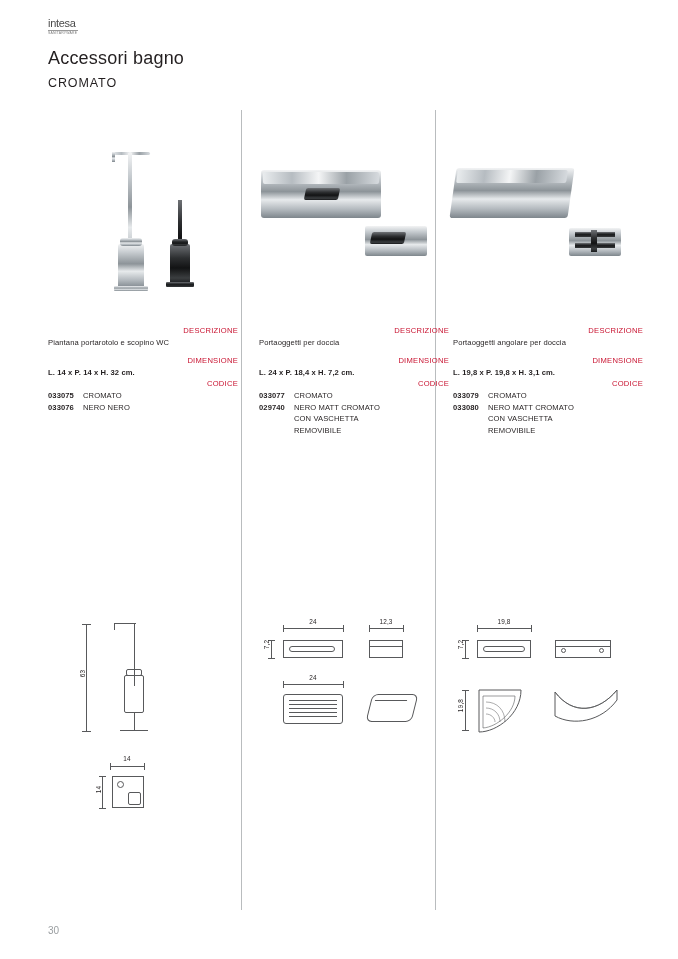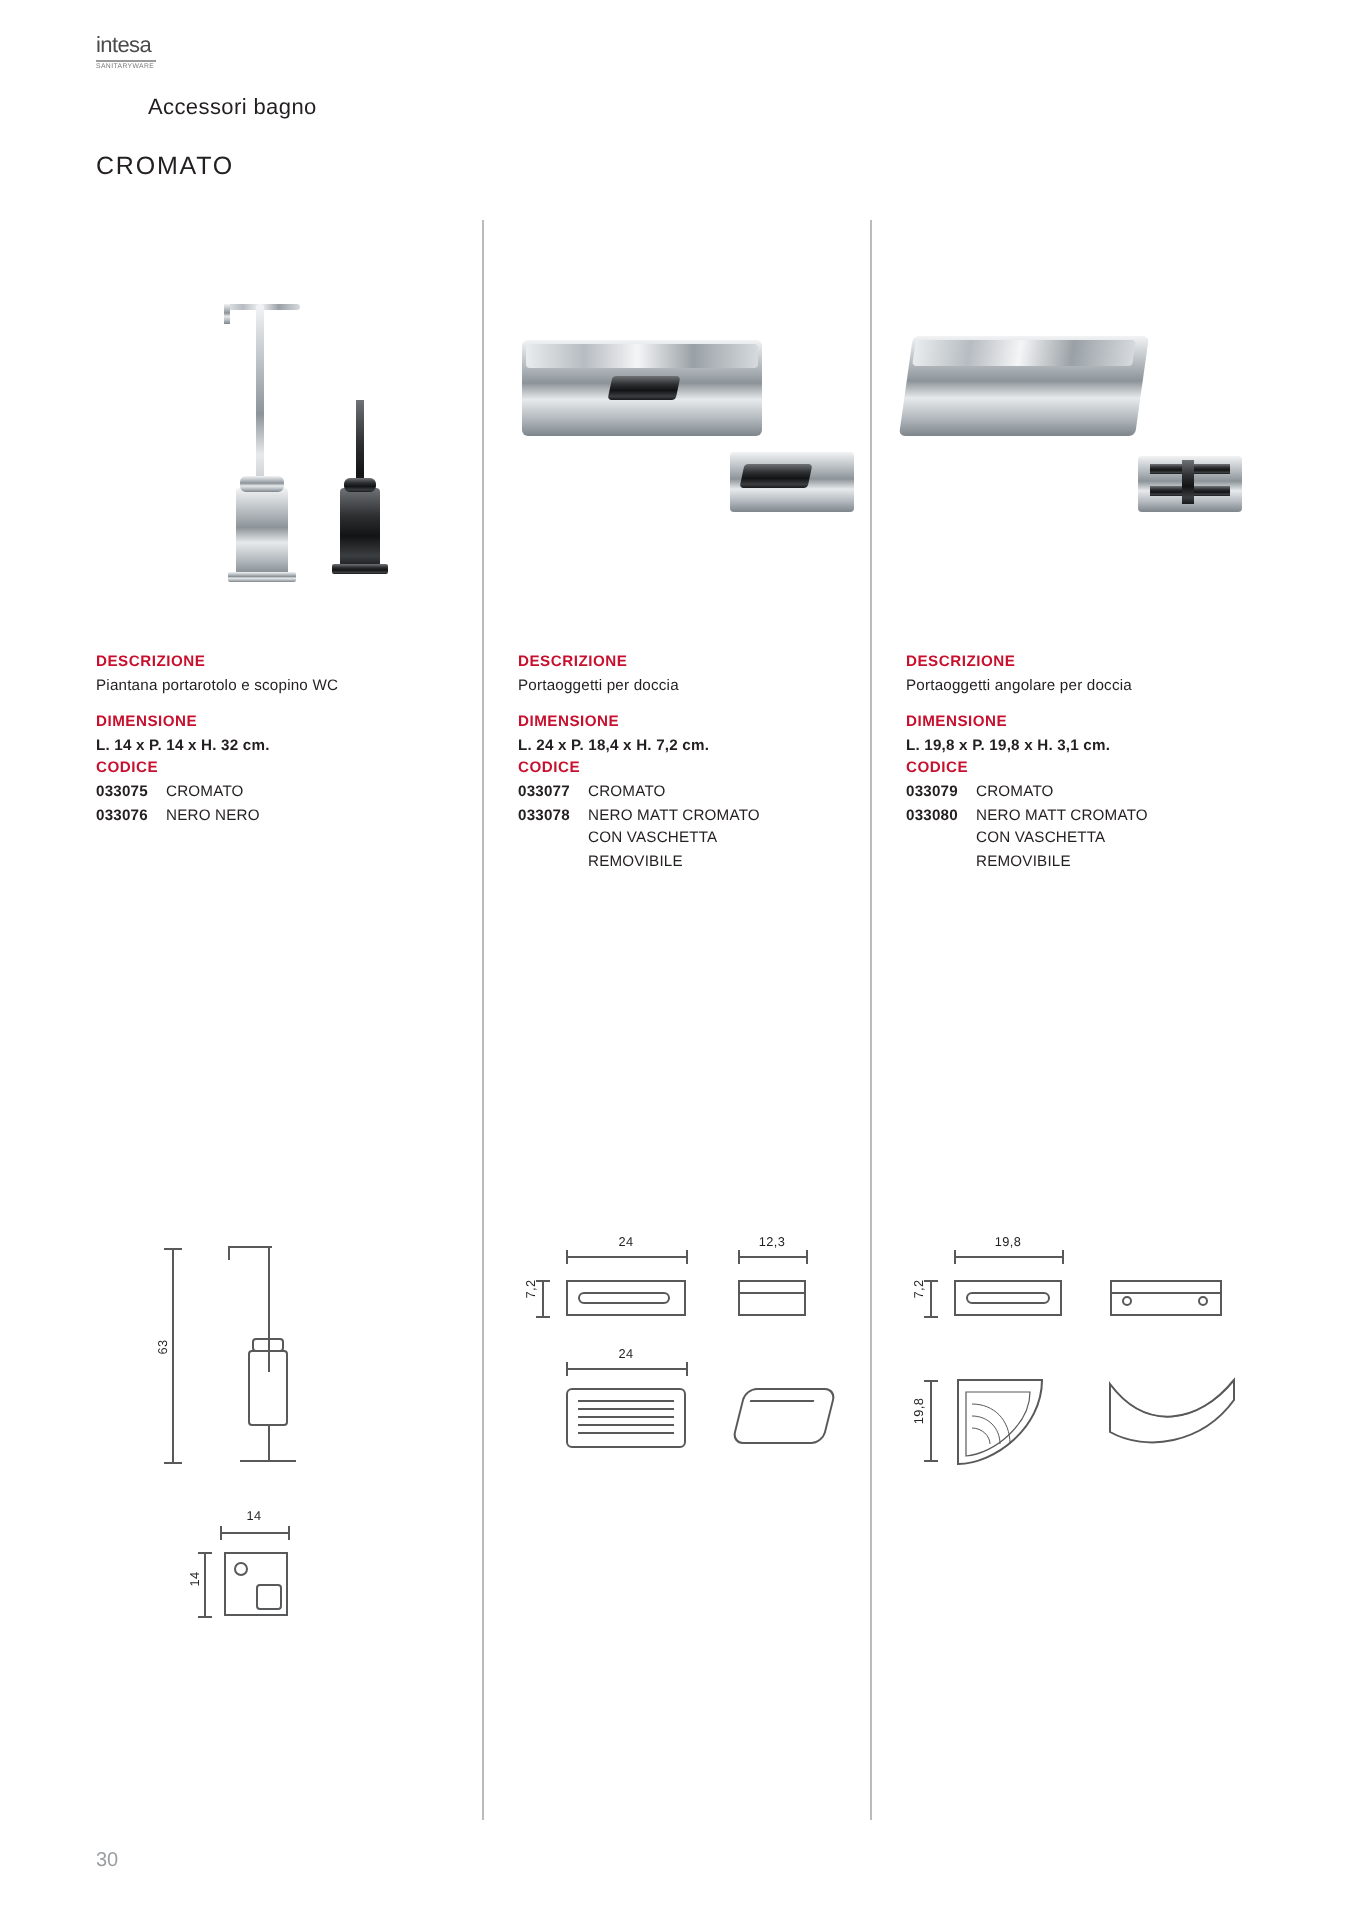"Accessori bagno" .page-title { font-size: 11px -> 18px; margin-left: 26px -> none }
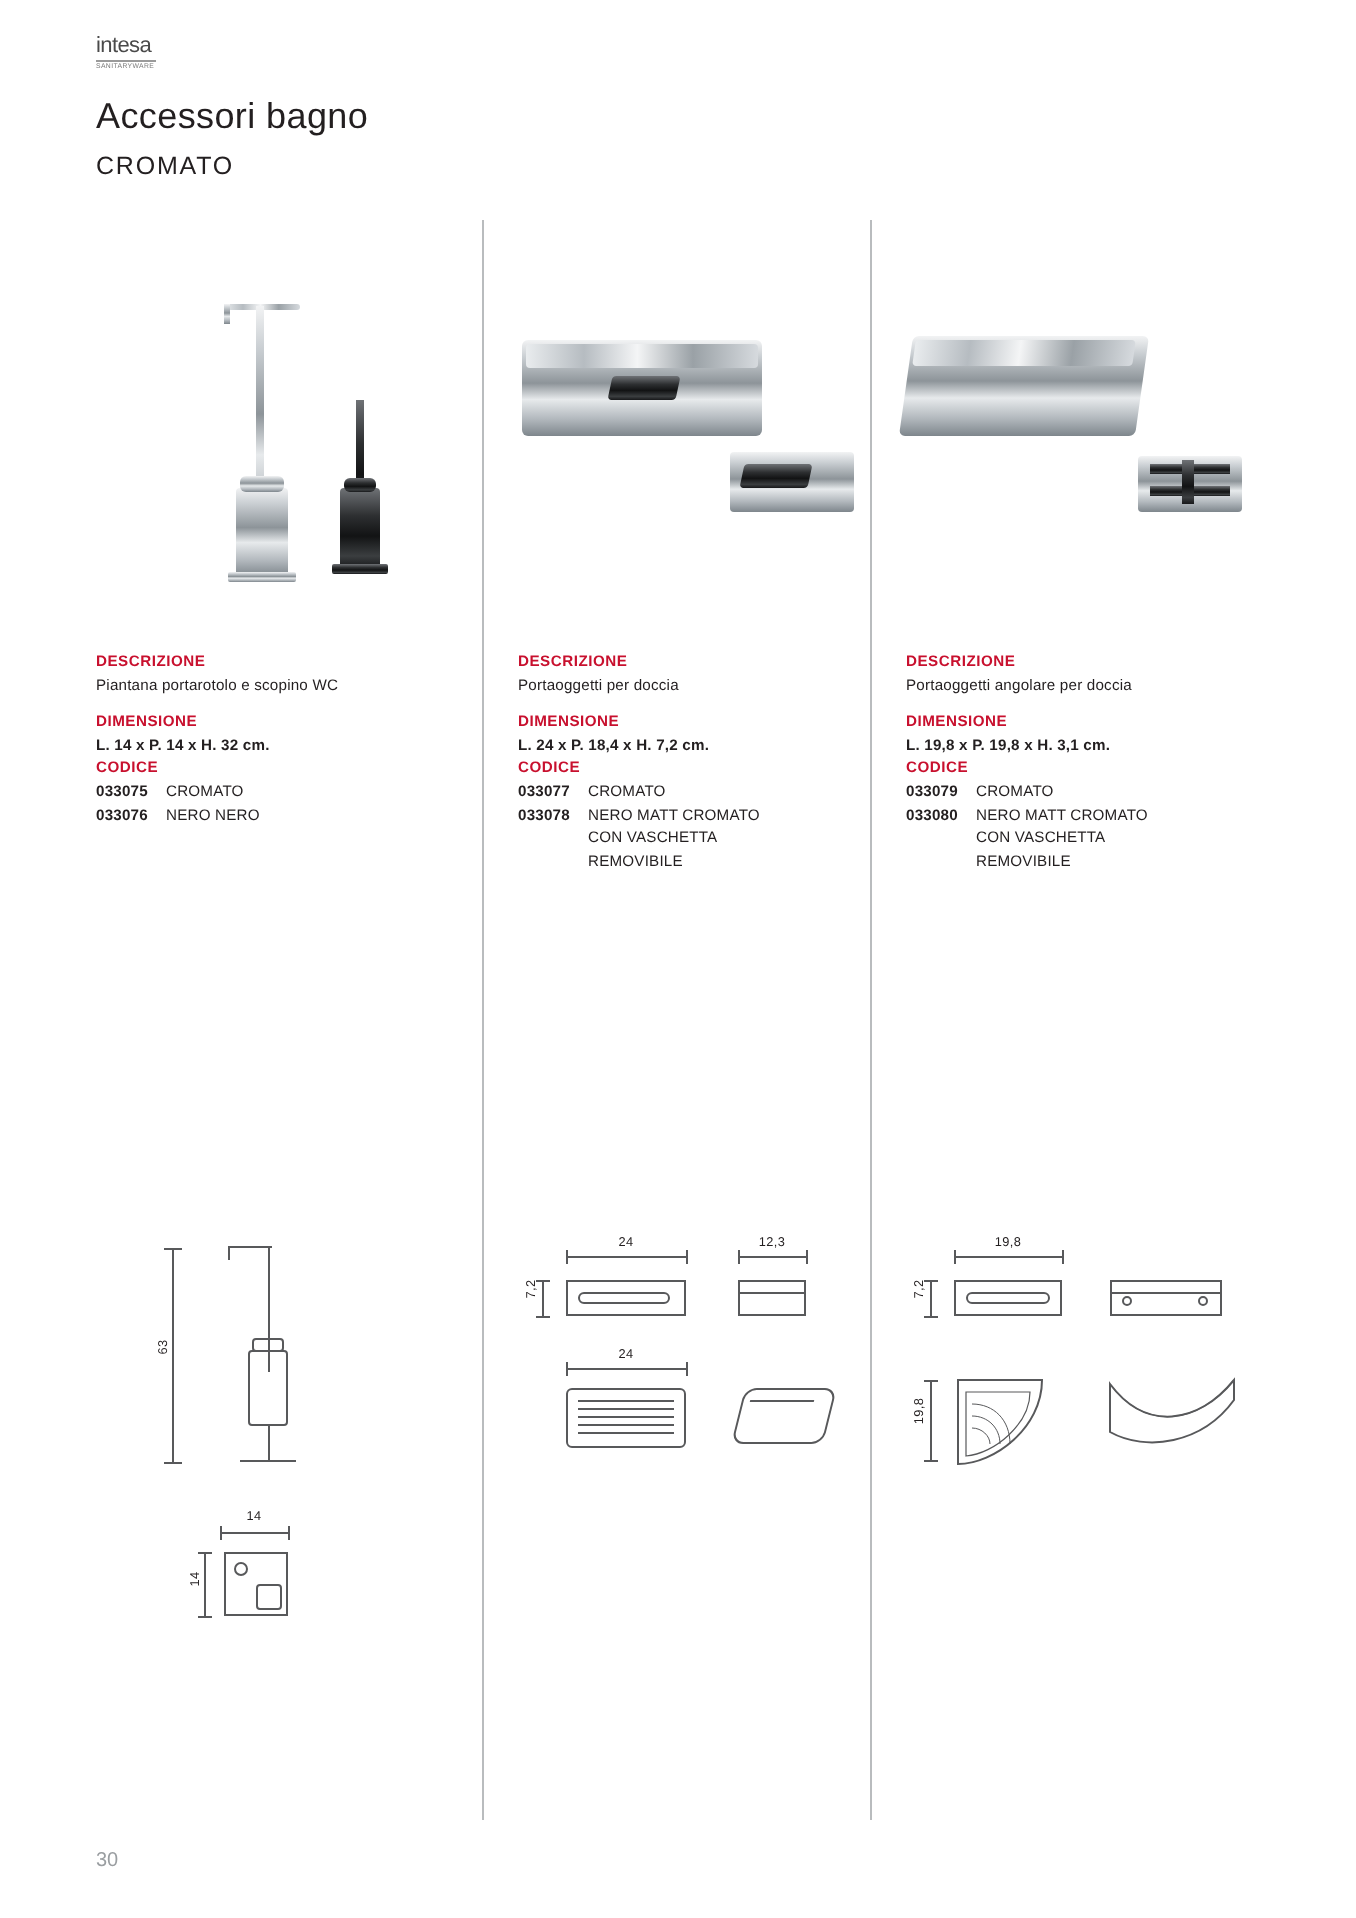"DESCRIZIONE" .lbl { font-weight: bold -> normal; text-align: none -> right }
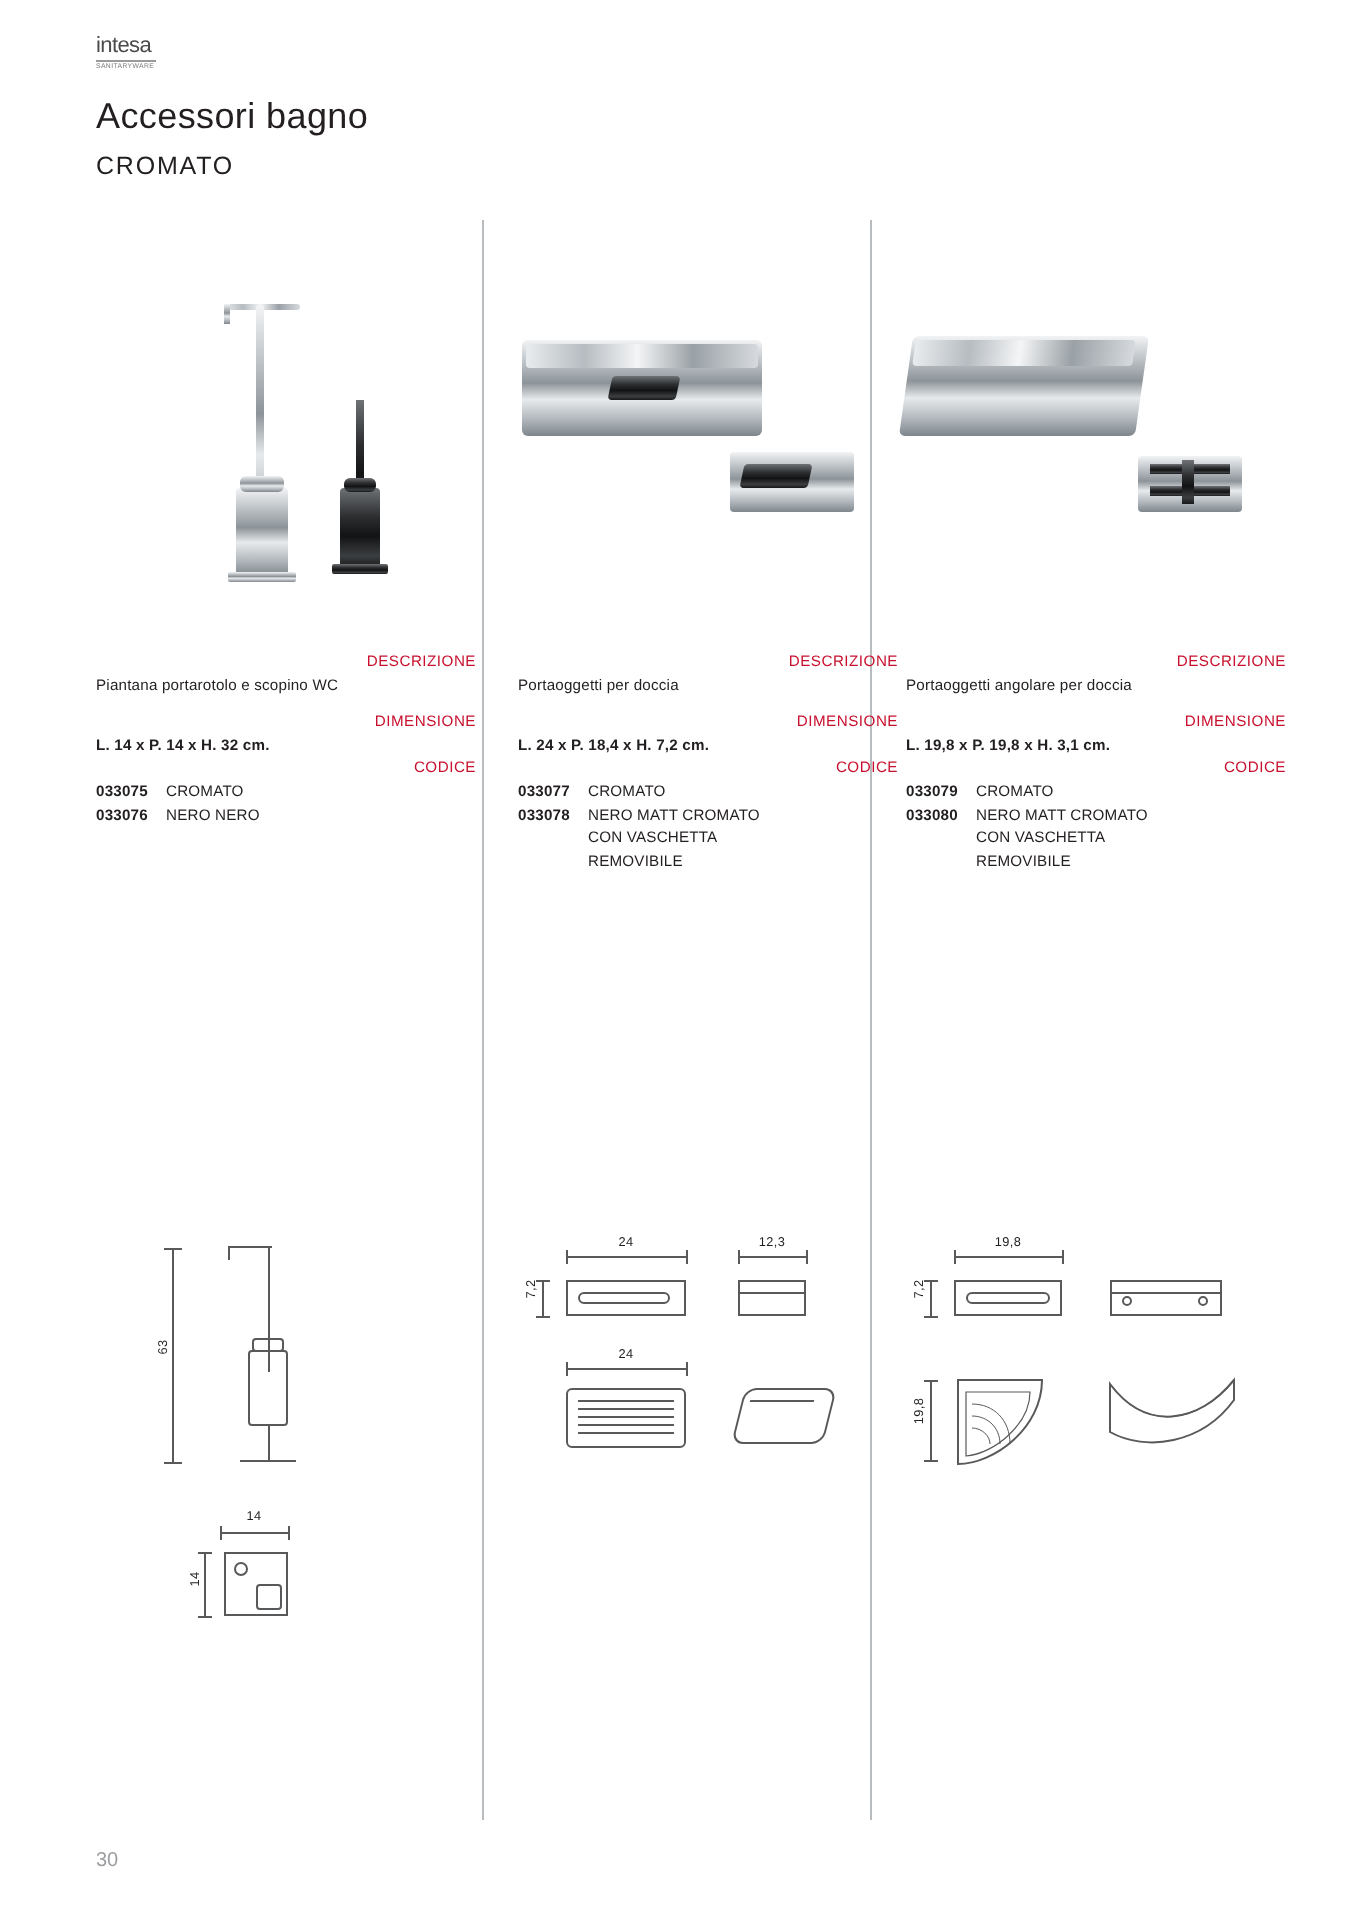"033078" span.code-num { text: 033078 -> 029740 }
